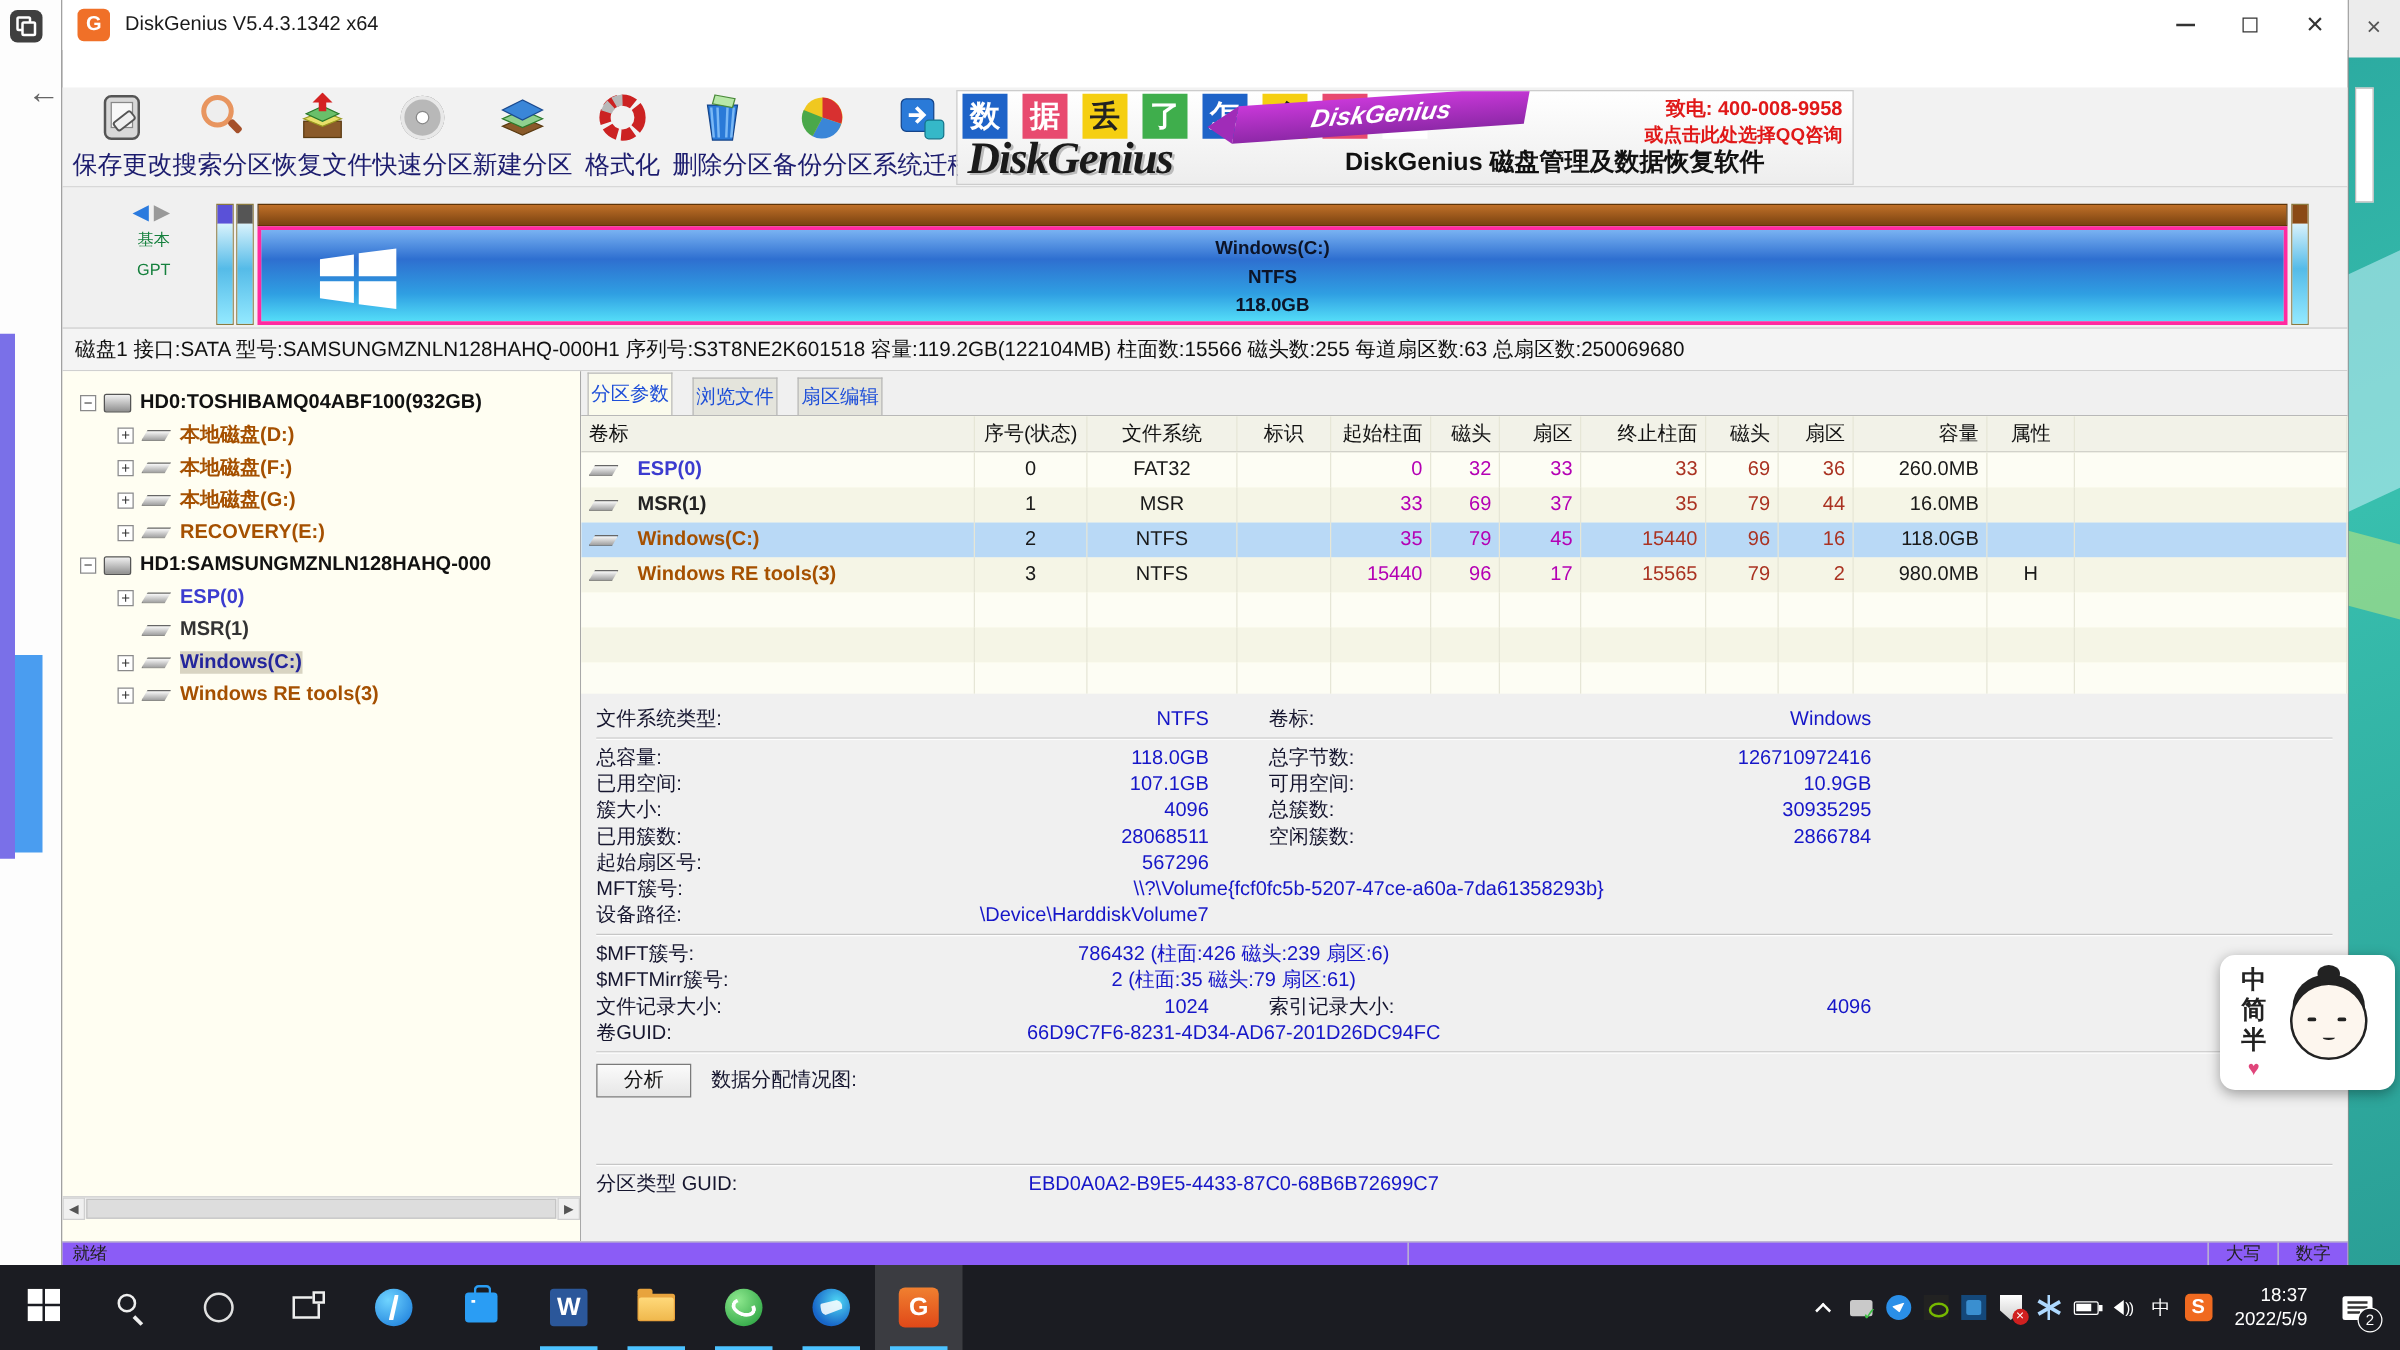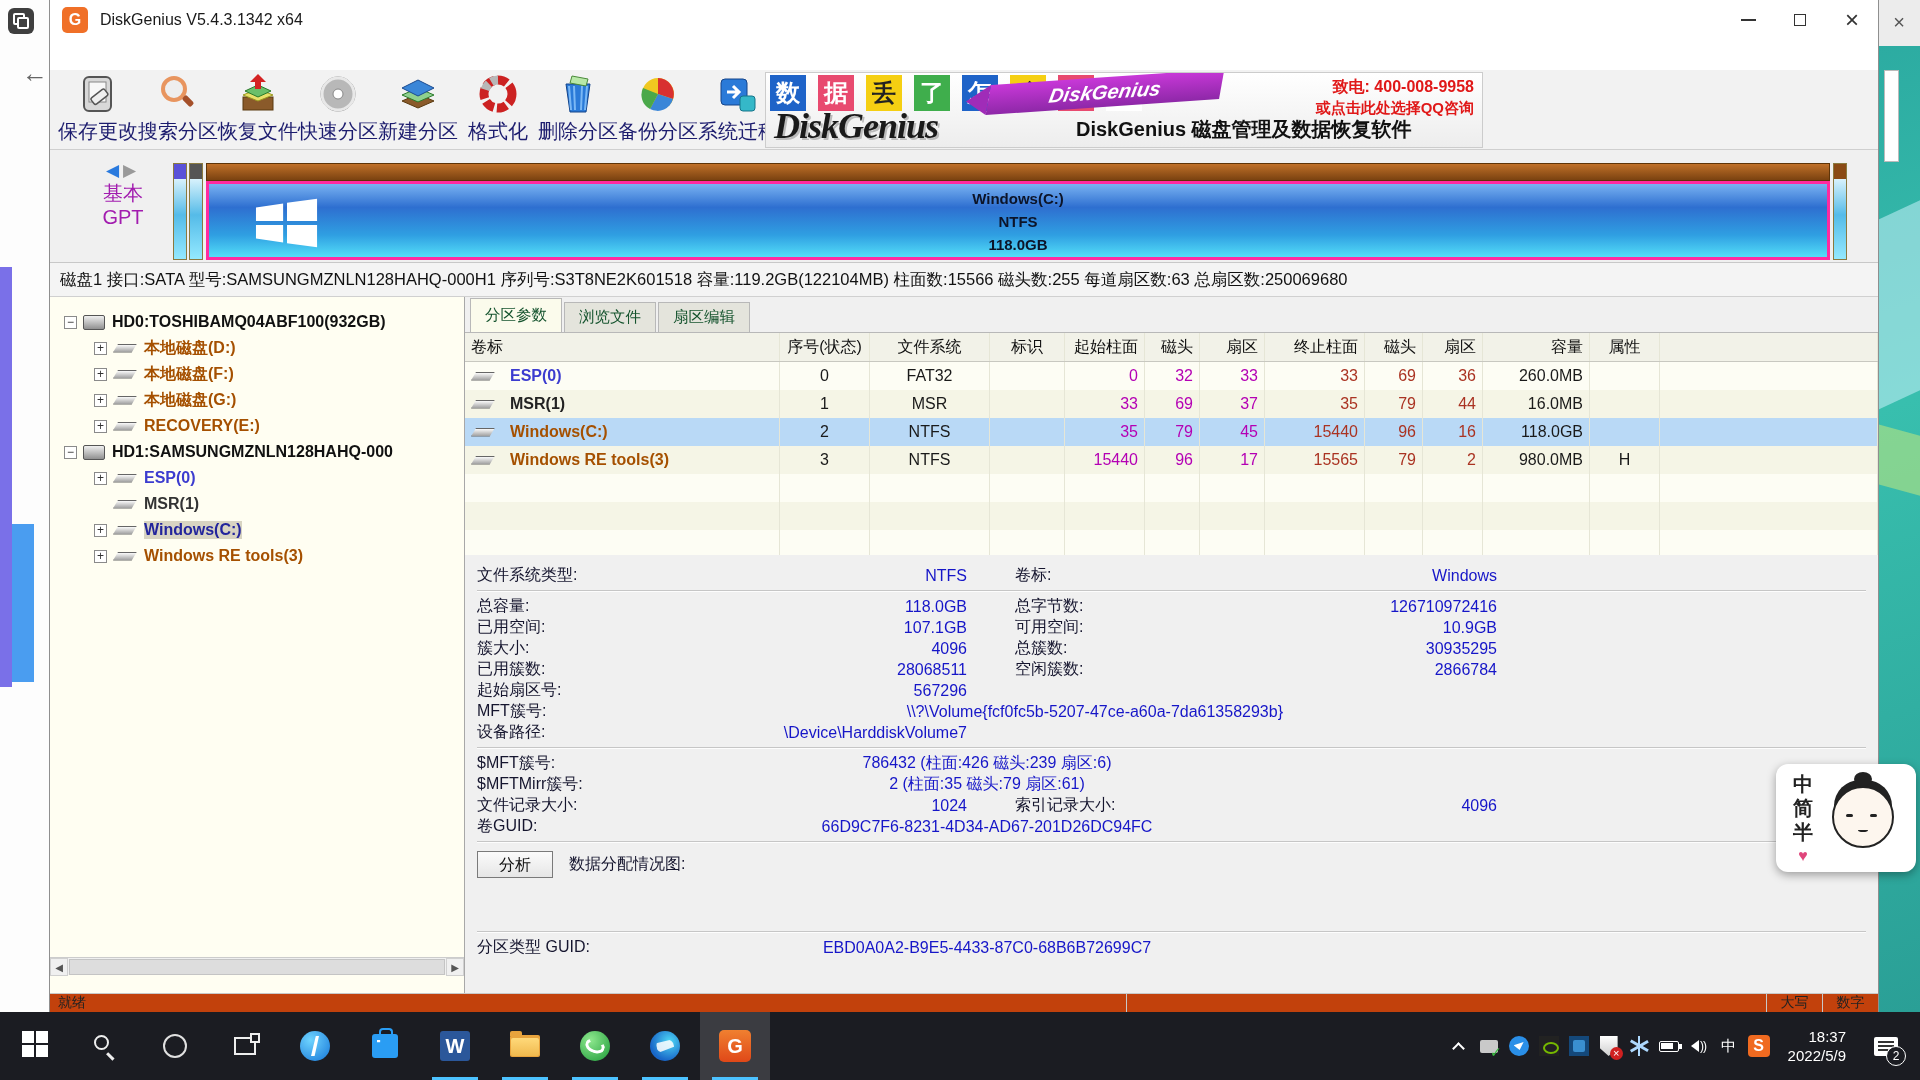"基本" #part-nav .dlabel { color: #a21caf -> #15803d; font-size: 20px -> 13px }
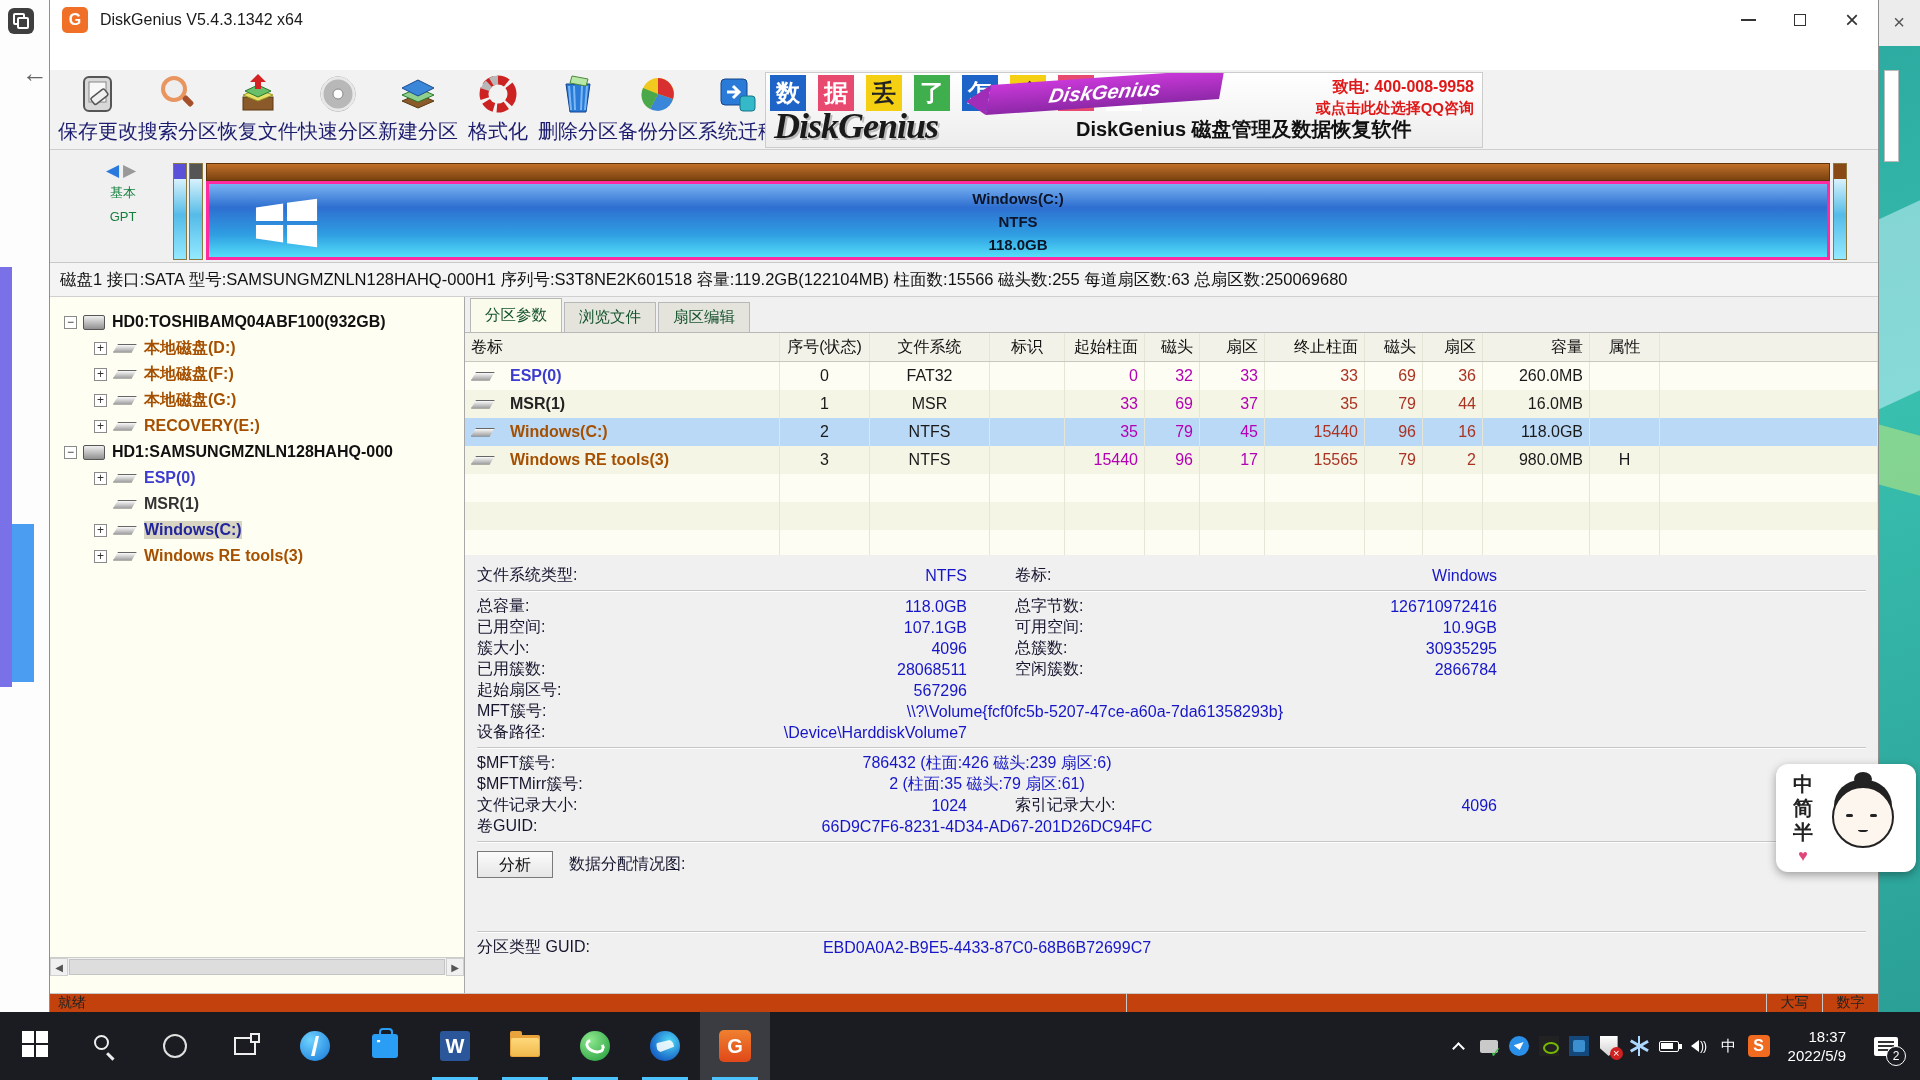"分区参数" .tab { color: #14532d -> #1d4ed8; margin-right: 2px -> 16px; padding: 0 14px -> 0 2px }
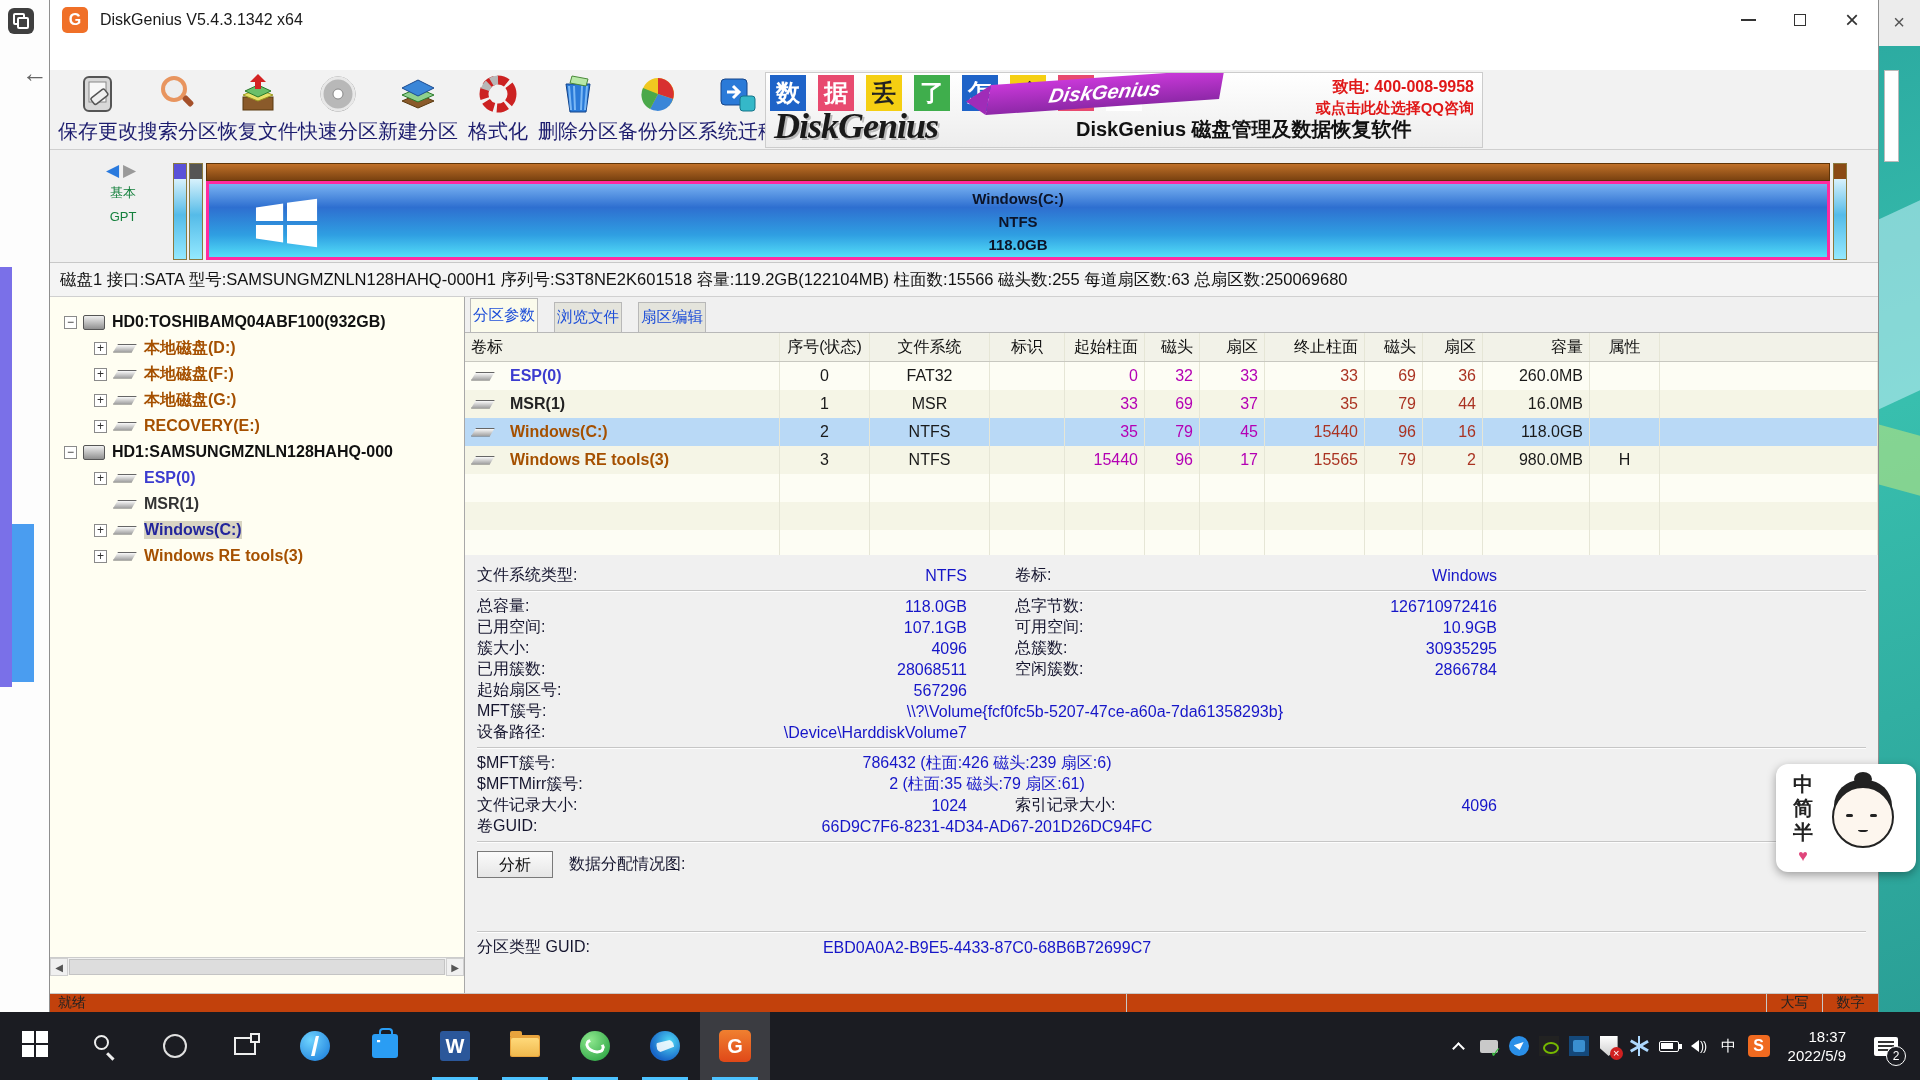"就绪" #statusbar { background: #c2410c -> #8b5cf6 }
